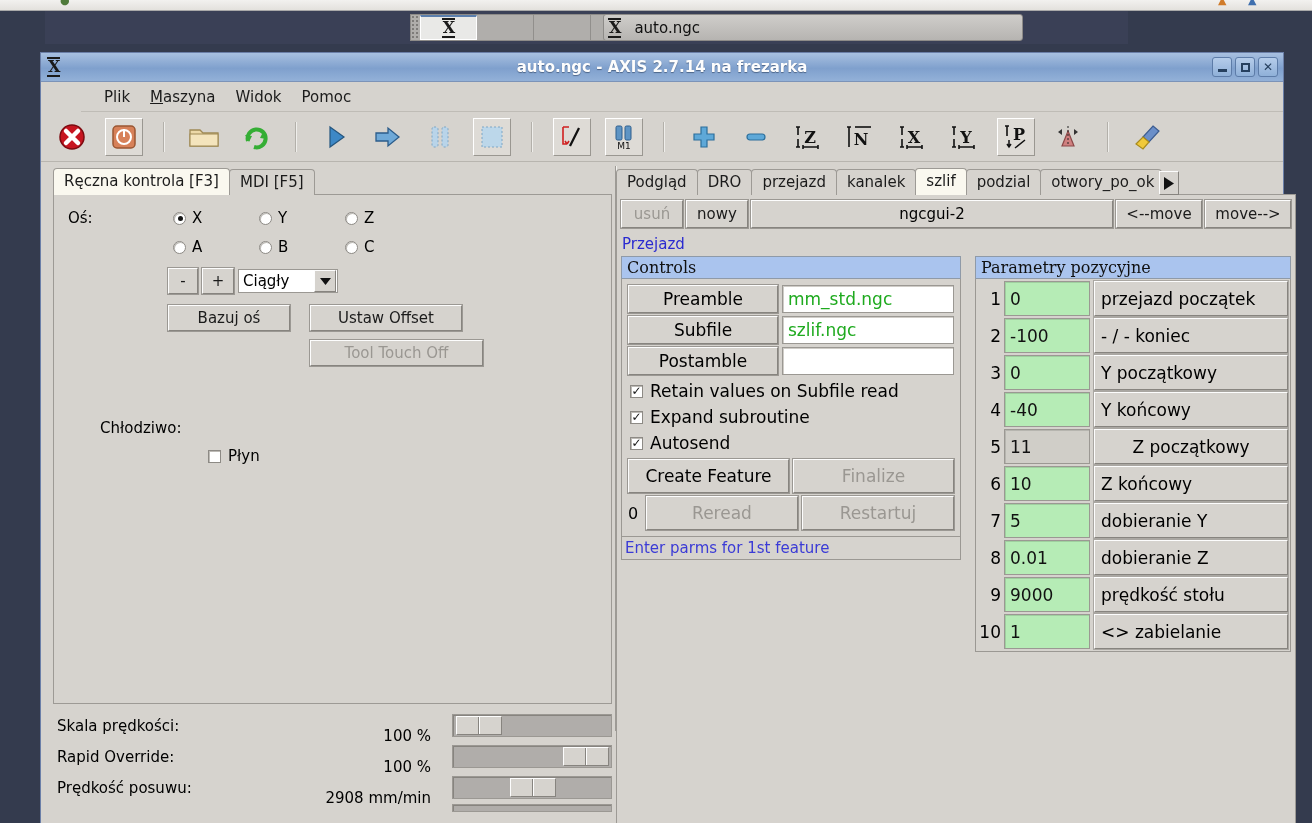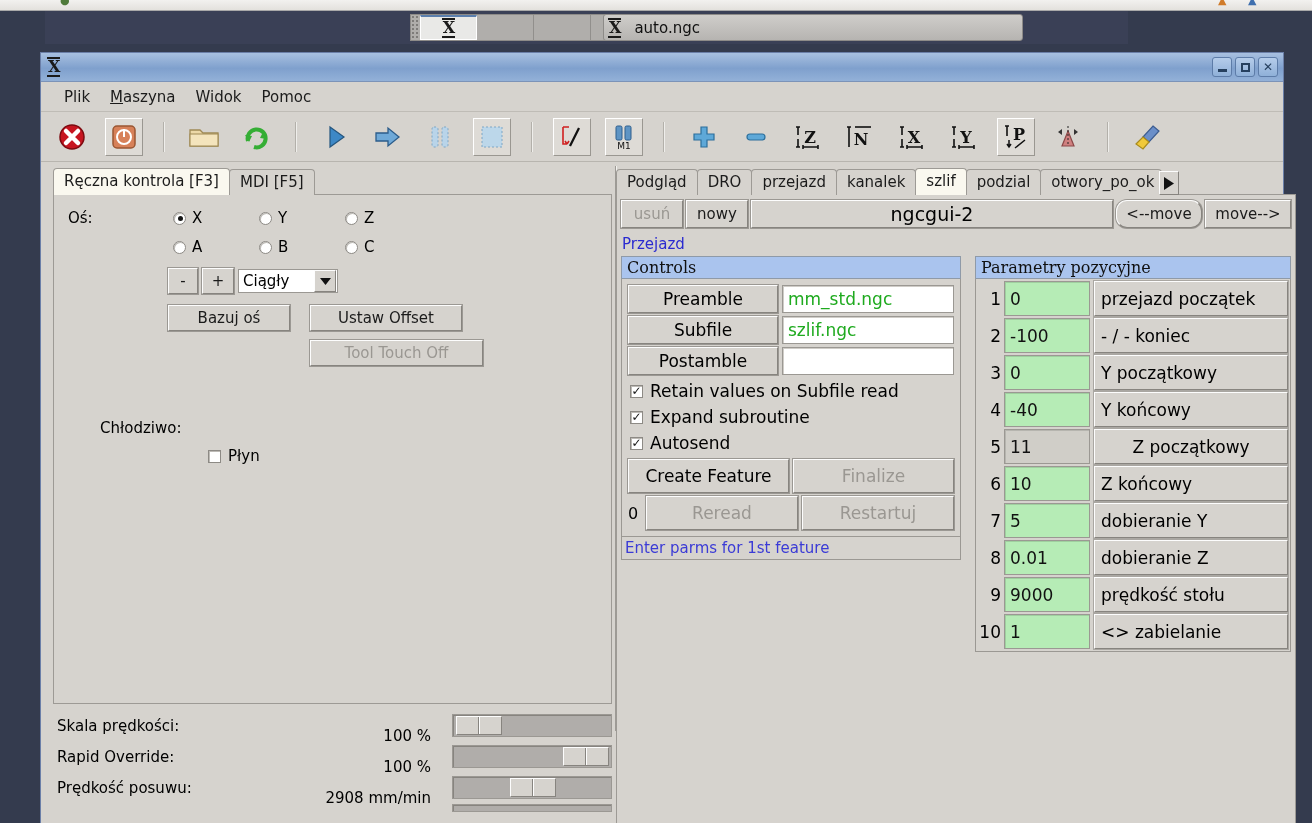"auto.ngc - AXIS 2.7.14 na" span.title { html: none -> <span>auto.ngc - AXIS 2.7.14 na frezarka</span> }
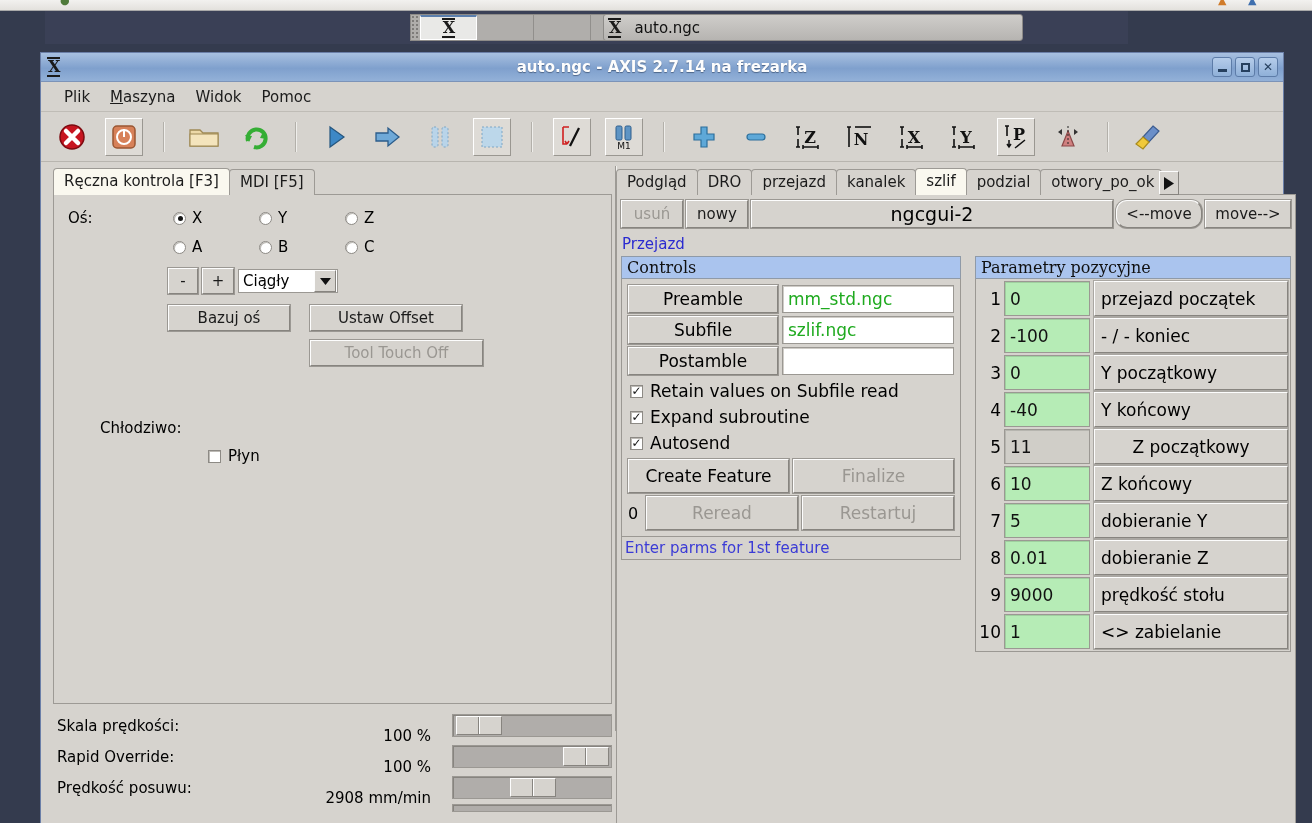"Plik" .menubar { margin-left: none -> 40px }
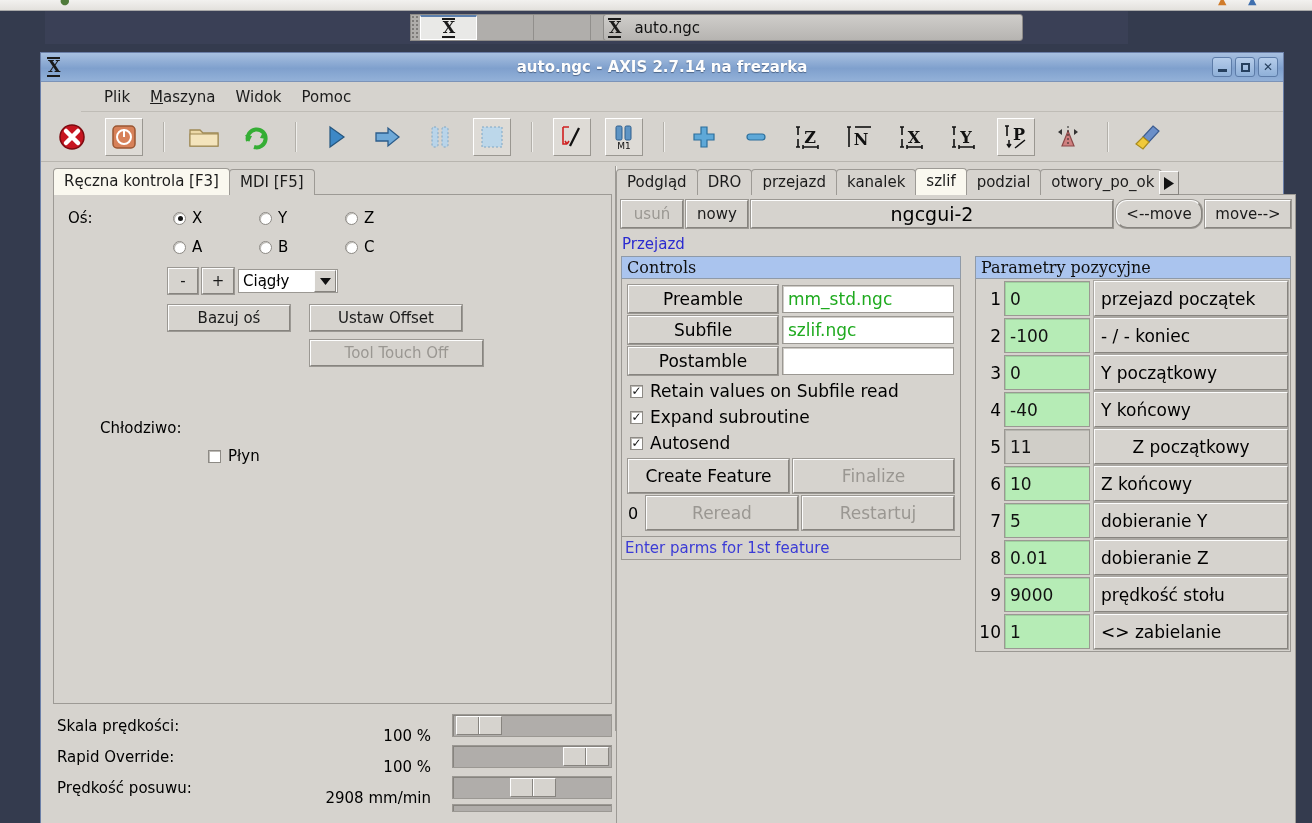"ngcgui-2" .ngc-name { font-size: 19px -> 15px }
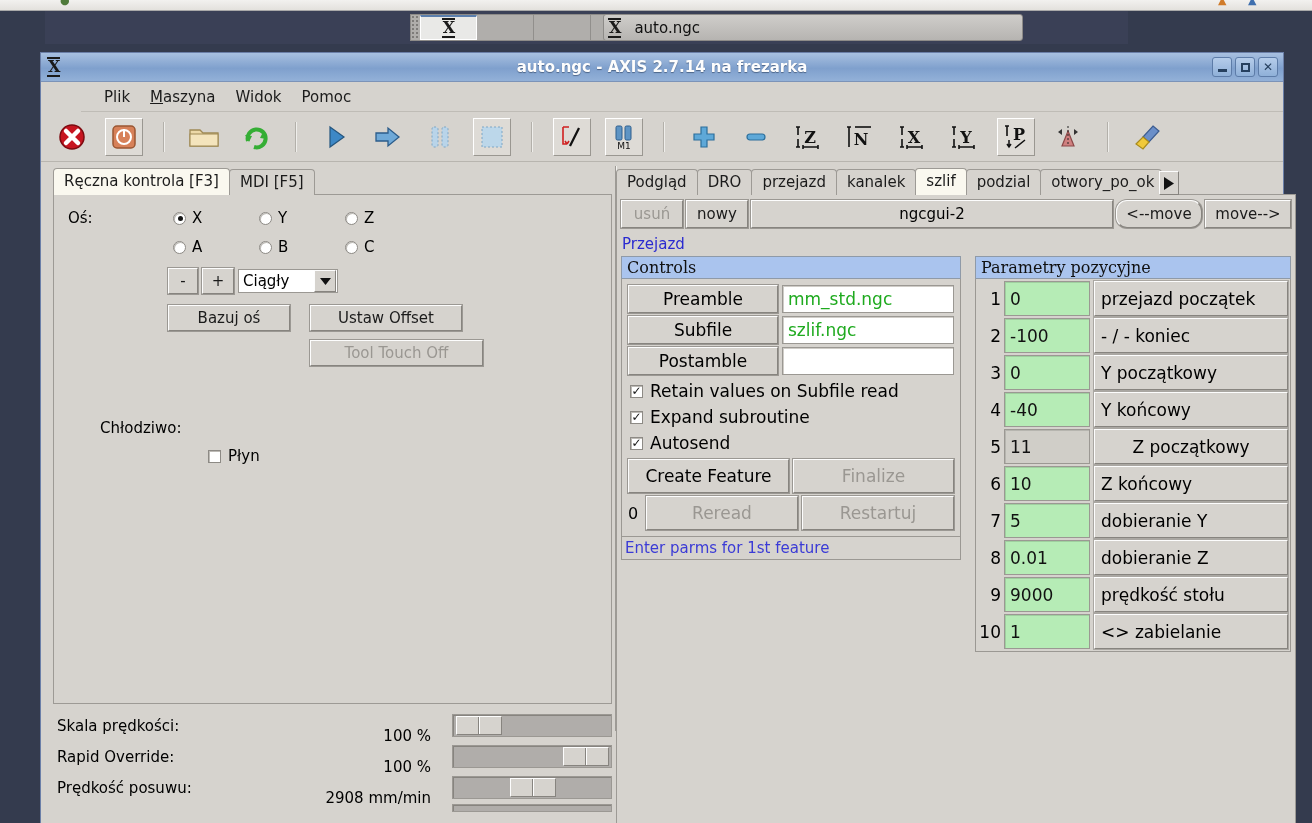"<--move" div.btn { border-radius: 11px -> none }
